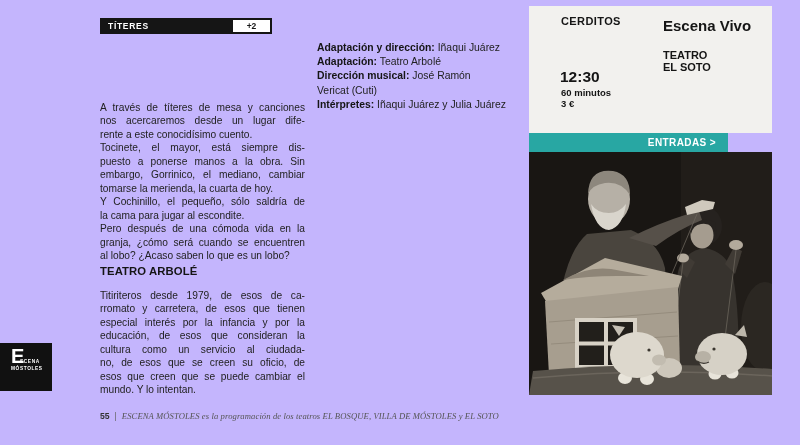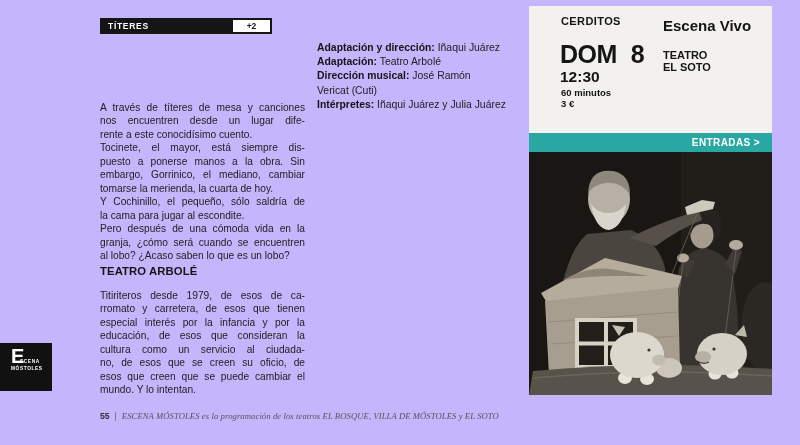"DOM" span.day-row { html: <span> <span>DOM</span> <span>8</span> </span> -> none }
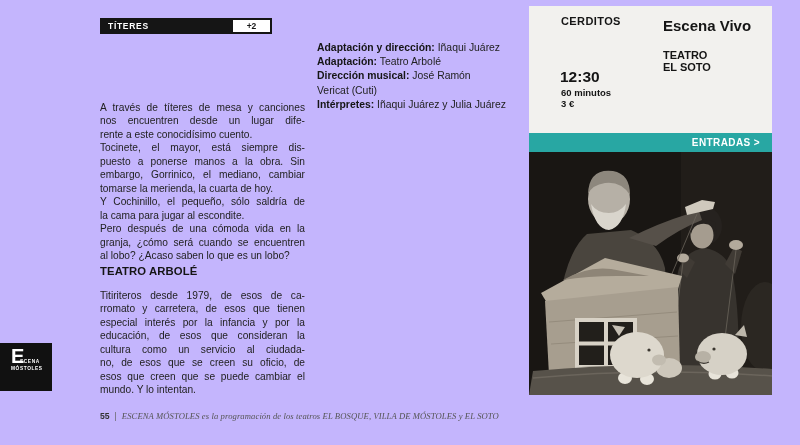"nos encuentren desde un lugar" div.tline { text: encuentren -> acercaremos }
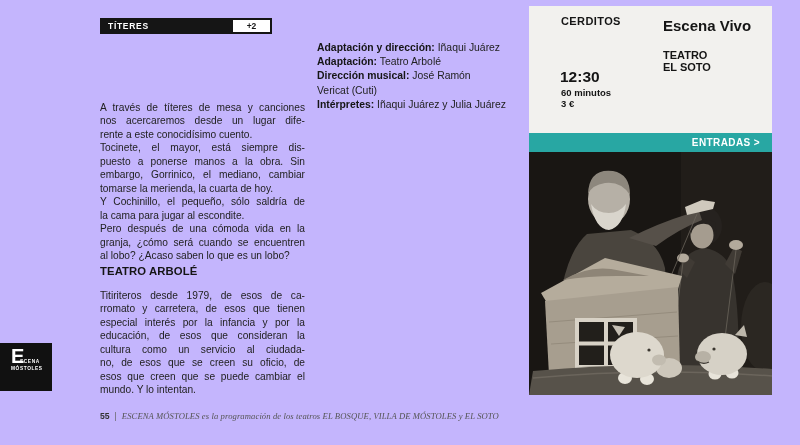"ENTRADAS >" .tickets-band { width: 243px -> 199px }
